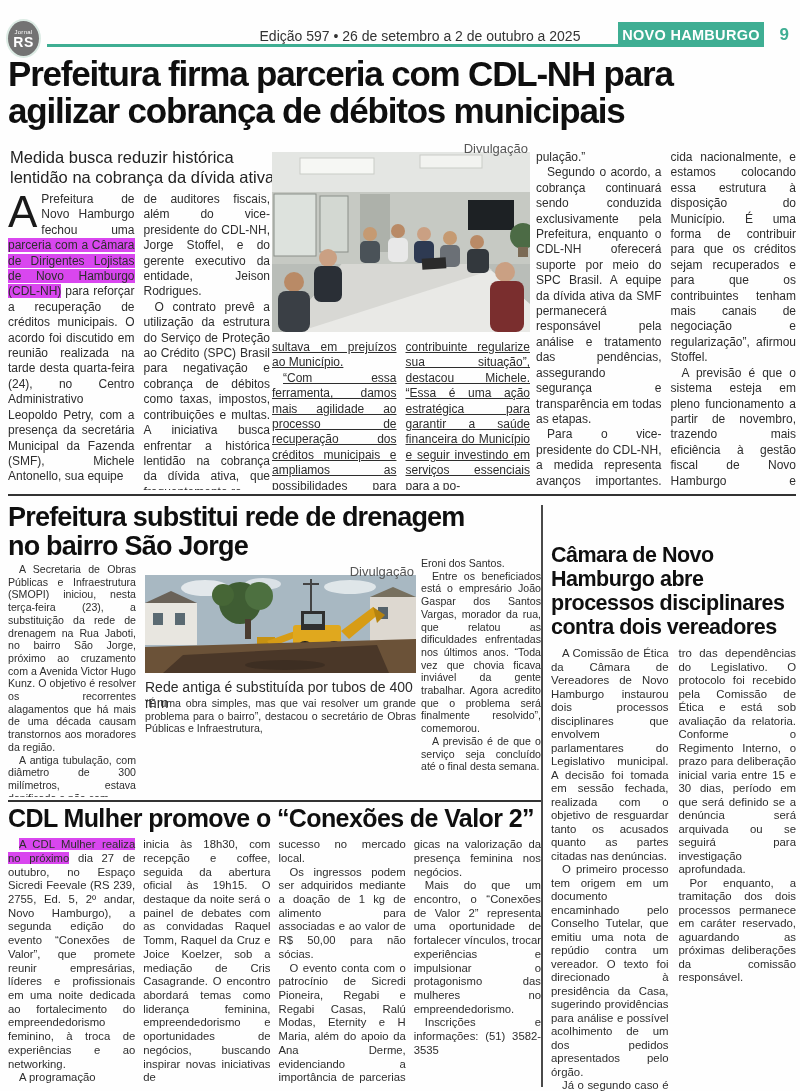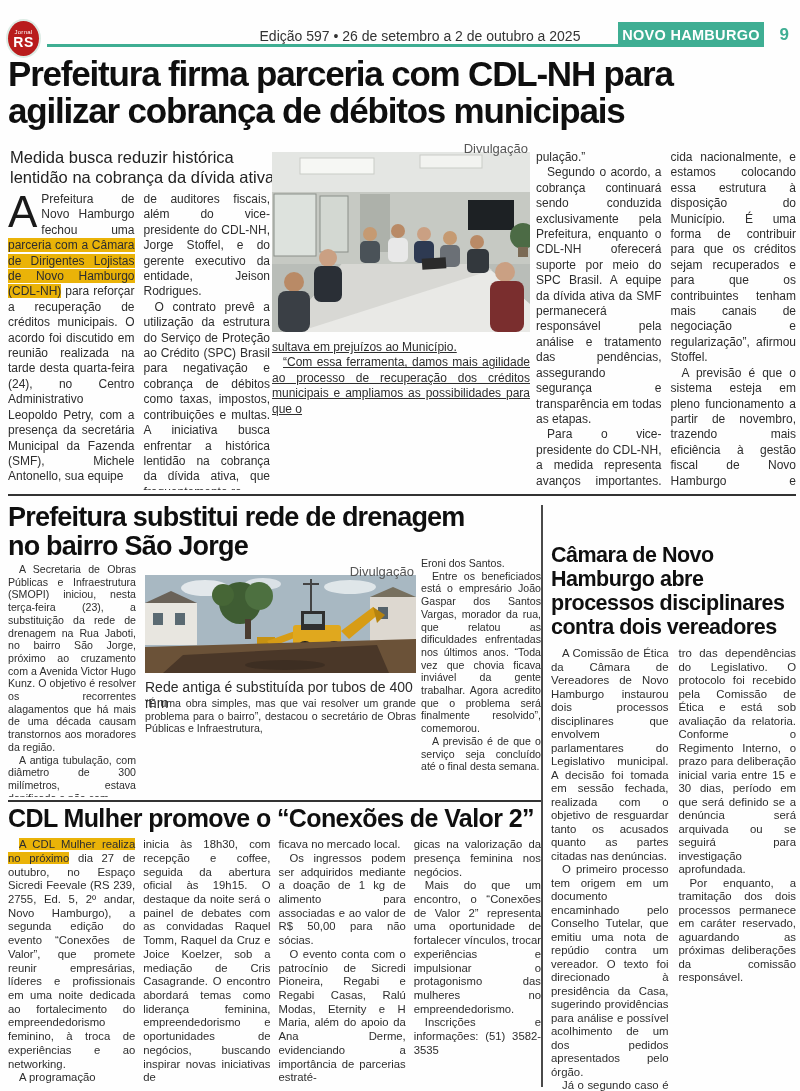"RS" .logo { background: #b91c1c -> #737373 }
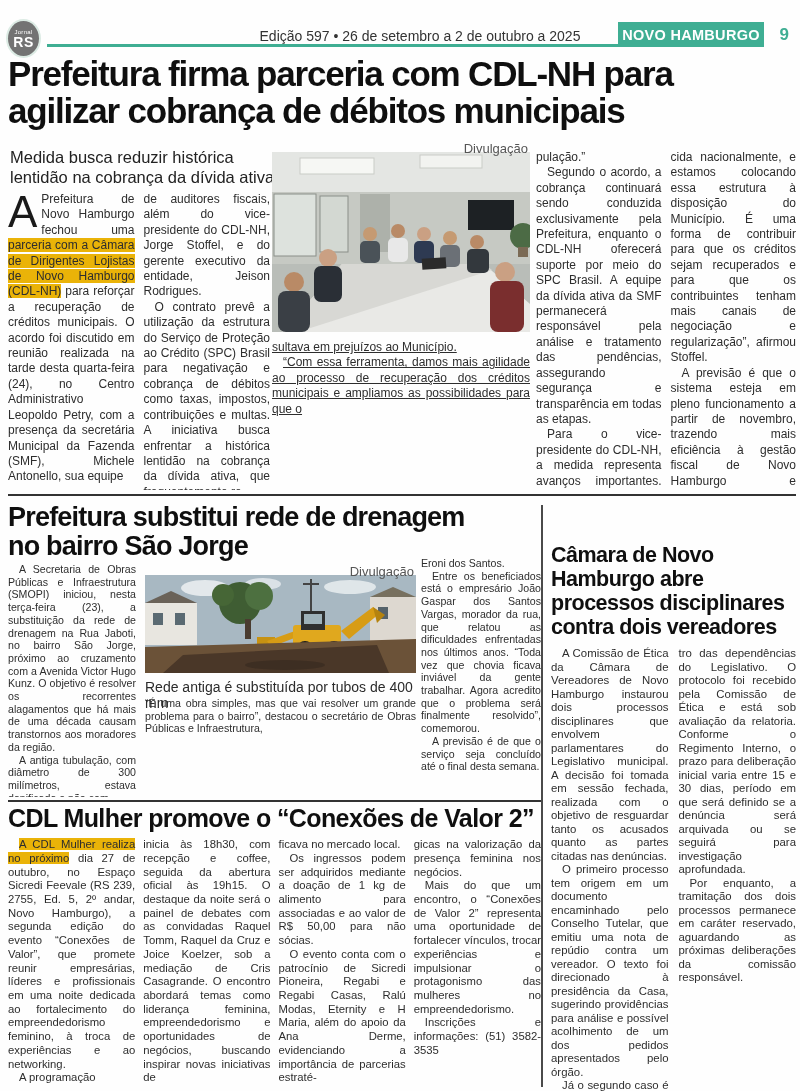"parceria com a Câmara de" .hl { background: #eab308 -> #d946ef }
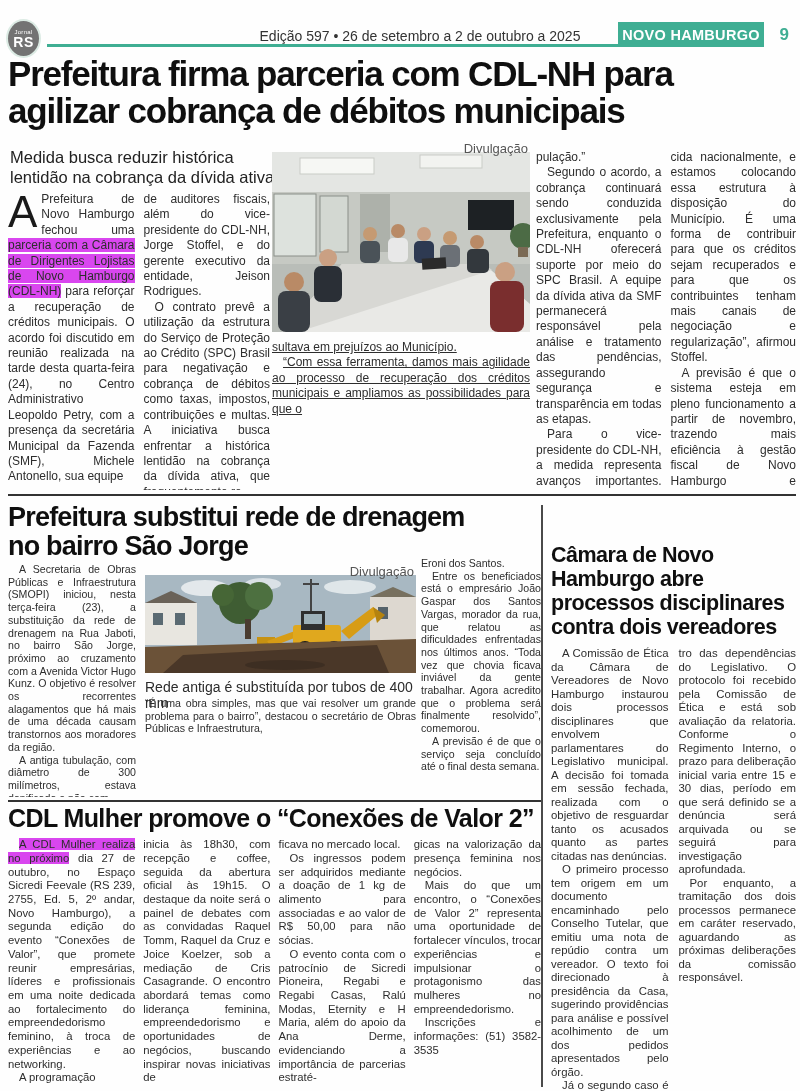"contribuinte regularize sua situação”," div.col { html: none -> <div> <p>contribuinte regularize sua situação”, destacou Michele. “Essa é uma ação estratégica para garantir a saúde financeira do Município e seguir investindo em serviços essenciais para a po-</p> </div> }
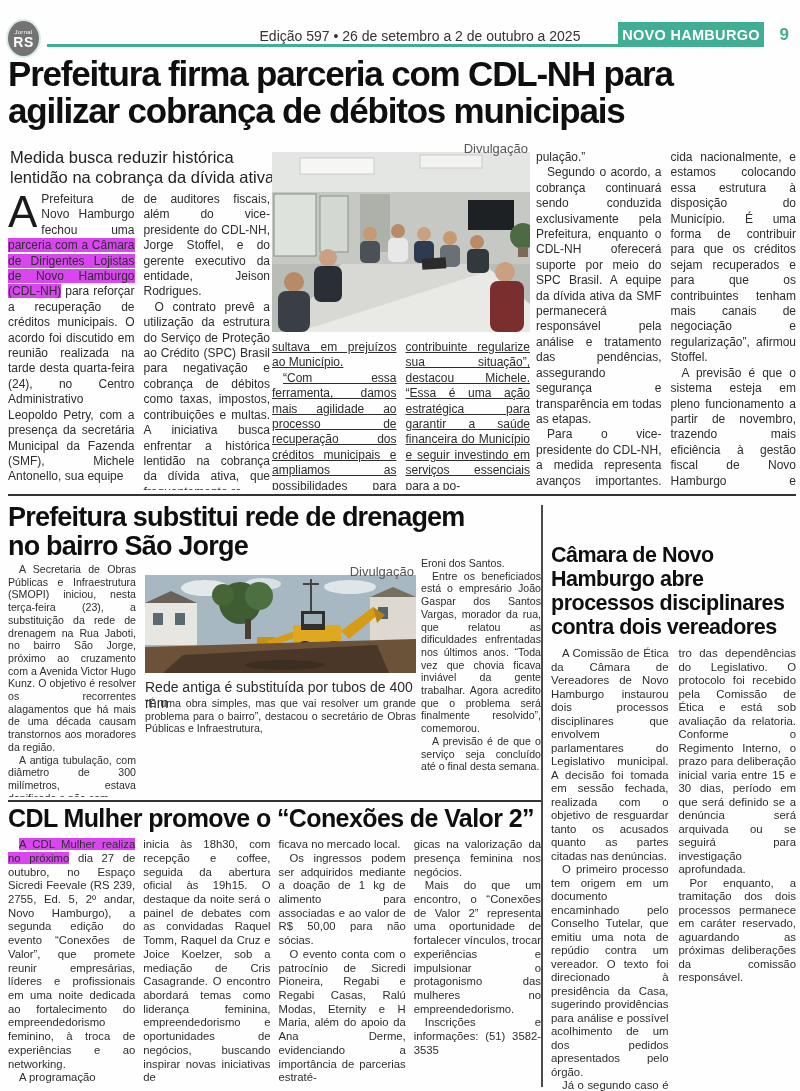"ficava no mercado local." p.cont { text: ficava -> sucesso }
